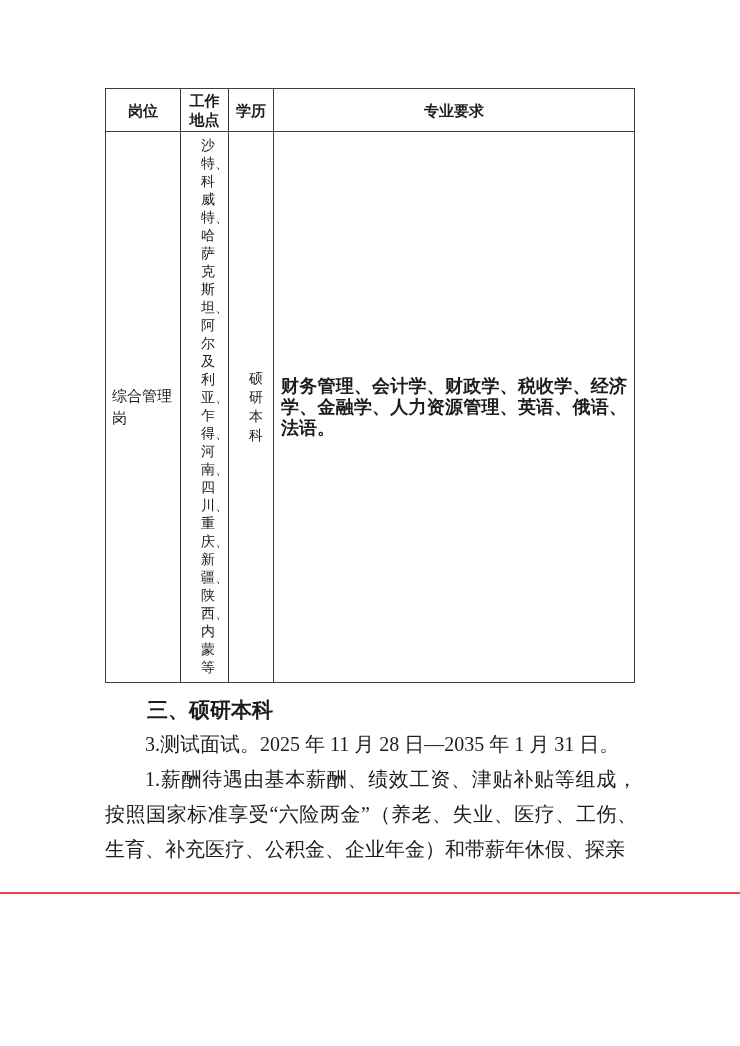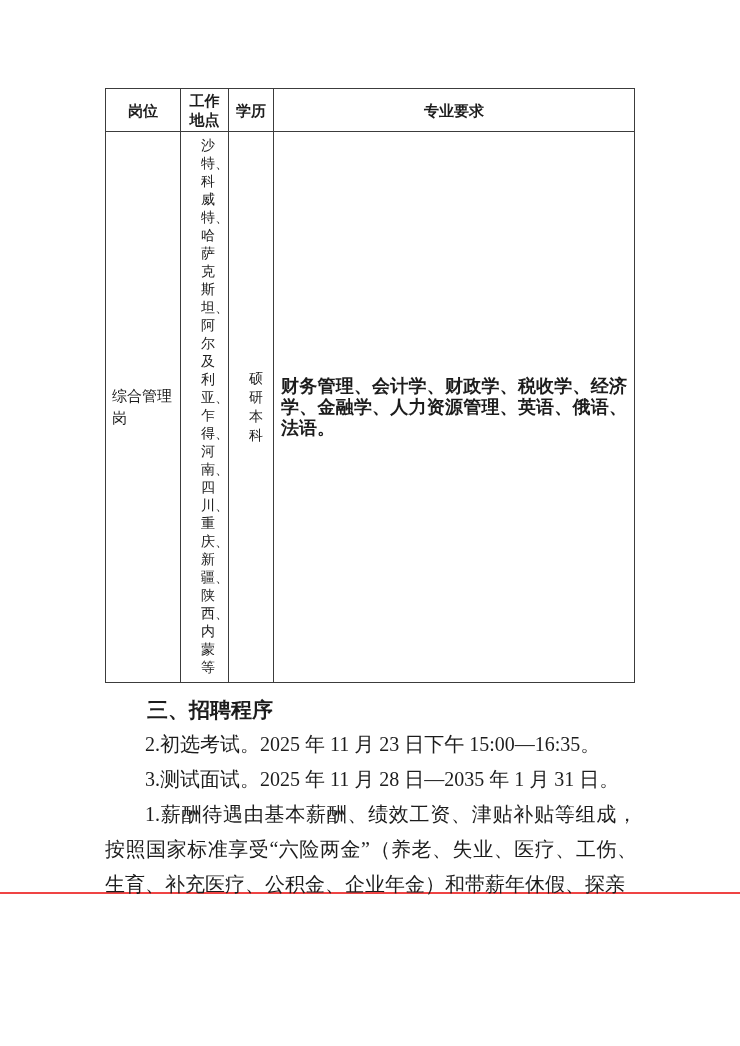"三、招聘程序" h2.heading { text: 招聘程序 -> 硕研本科 }
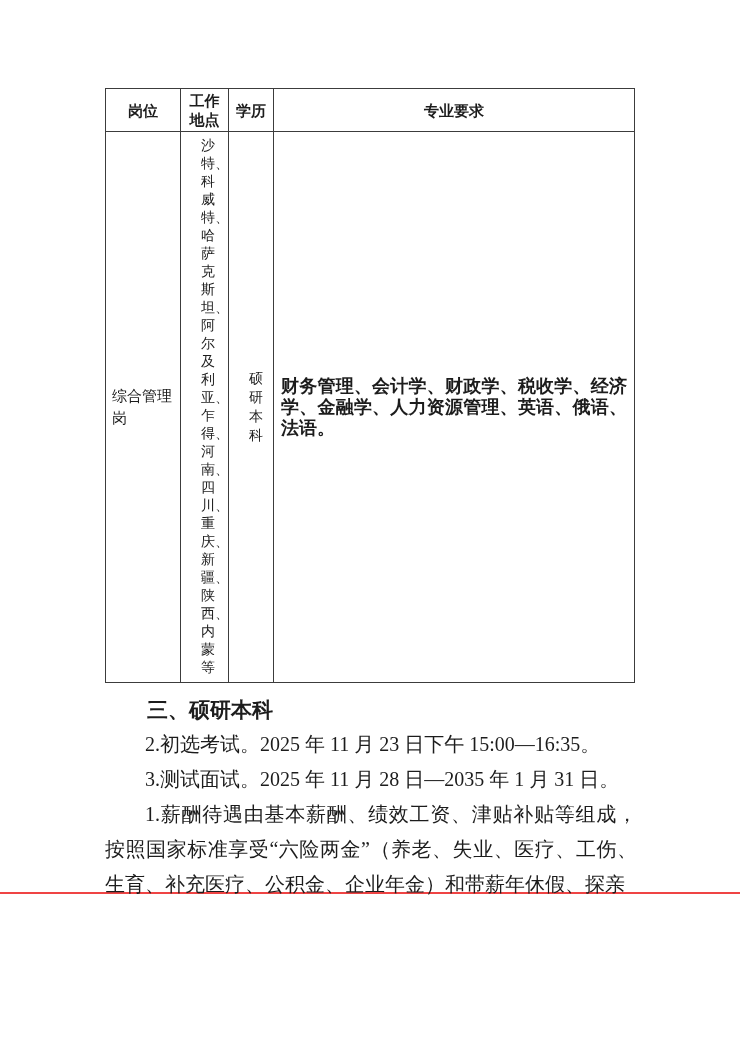"2.初选考试。2025 年 11 月 23" p.para { html: <p>2.初选考试。2025 年 11 月 23 日下午 15:00—16:35。</p> -> none }
